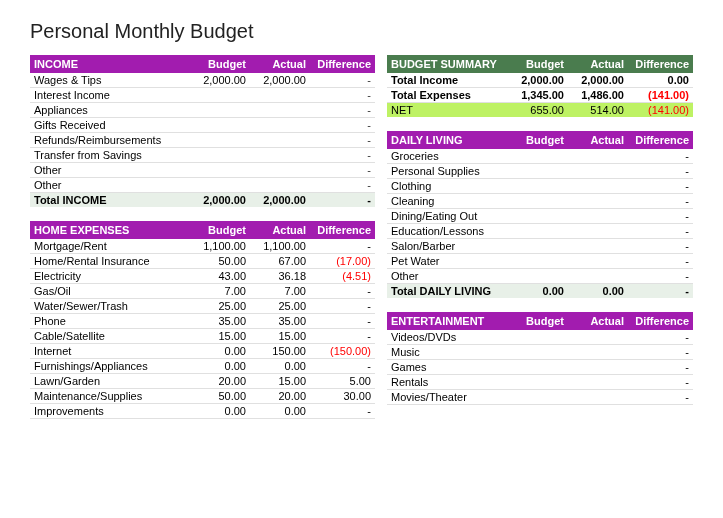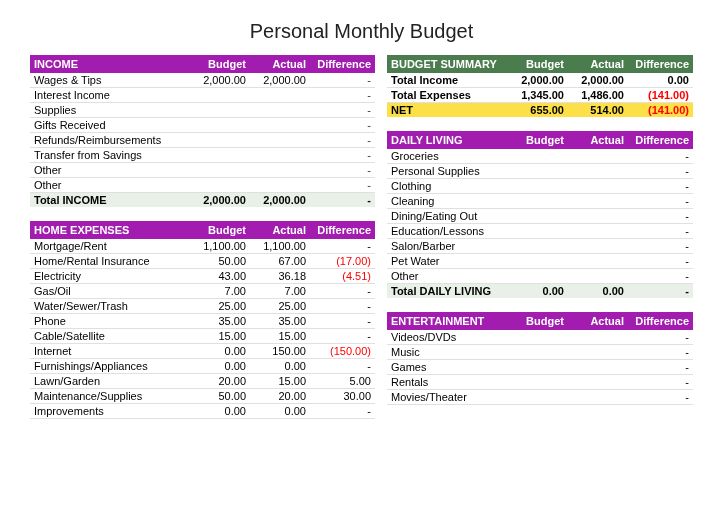"Personal Monthly Budget" h1 { text-align: center -> none }
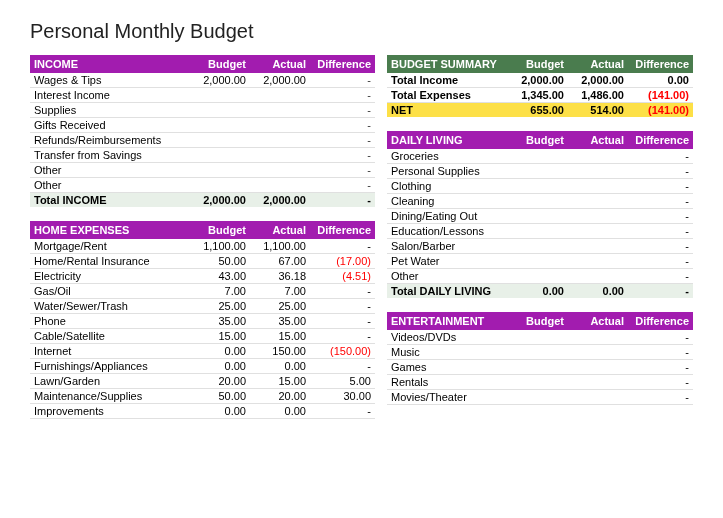"Supplies" td { text: Supplies -> Appliances }
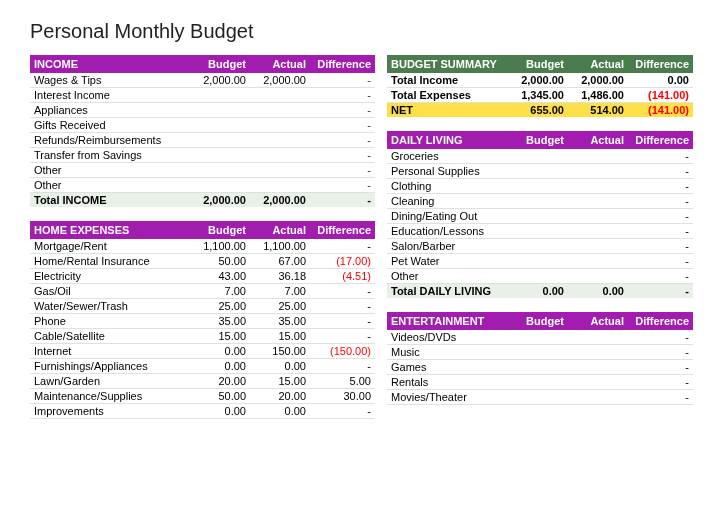"NET" .summary-net td { background: #fde047 -> #bef264; font-weight: bold -> normal }
